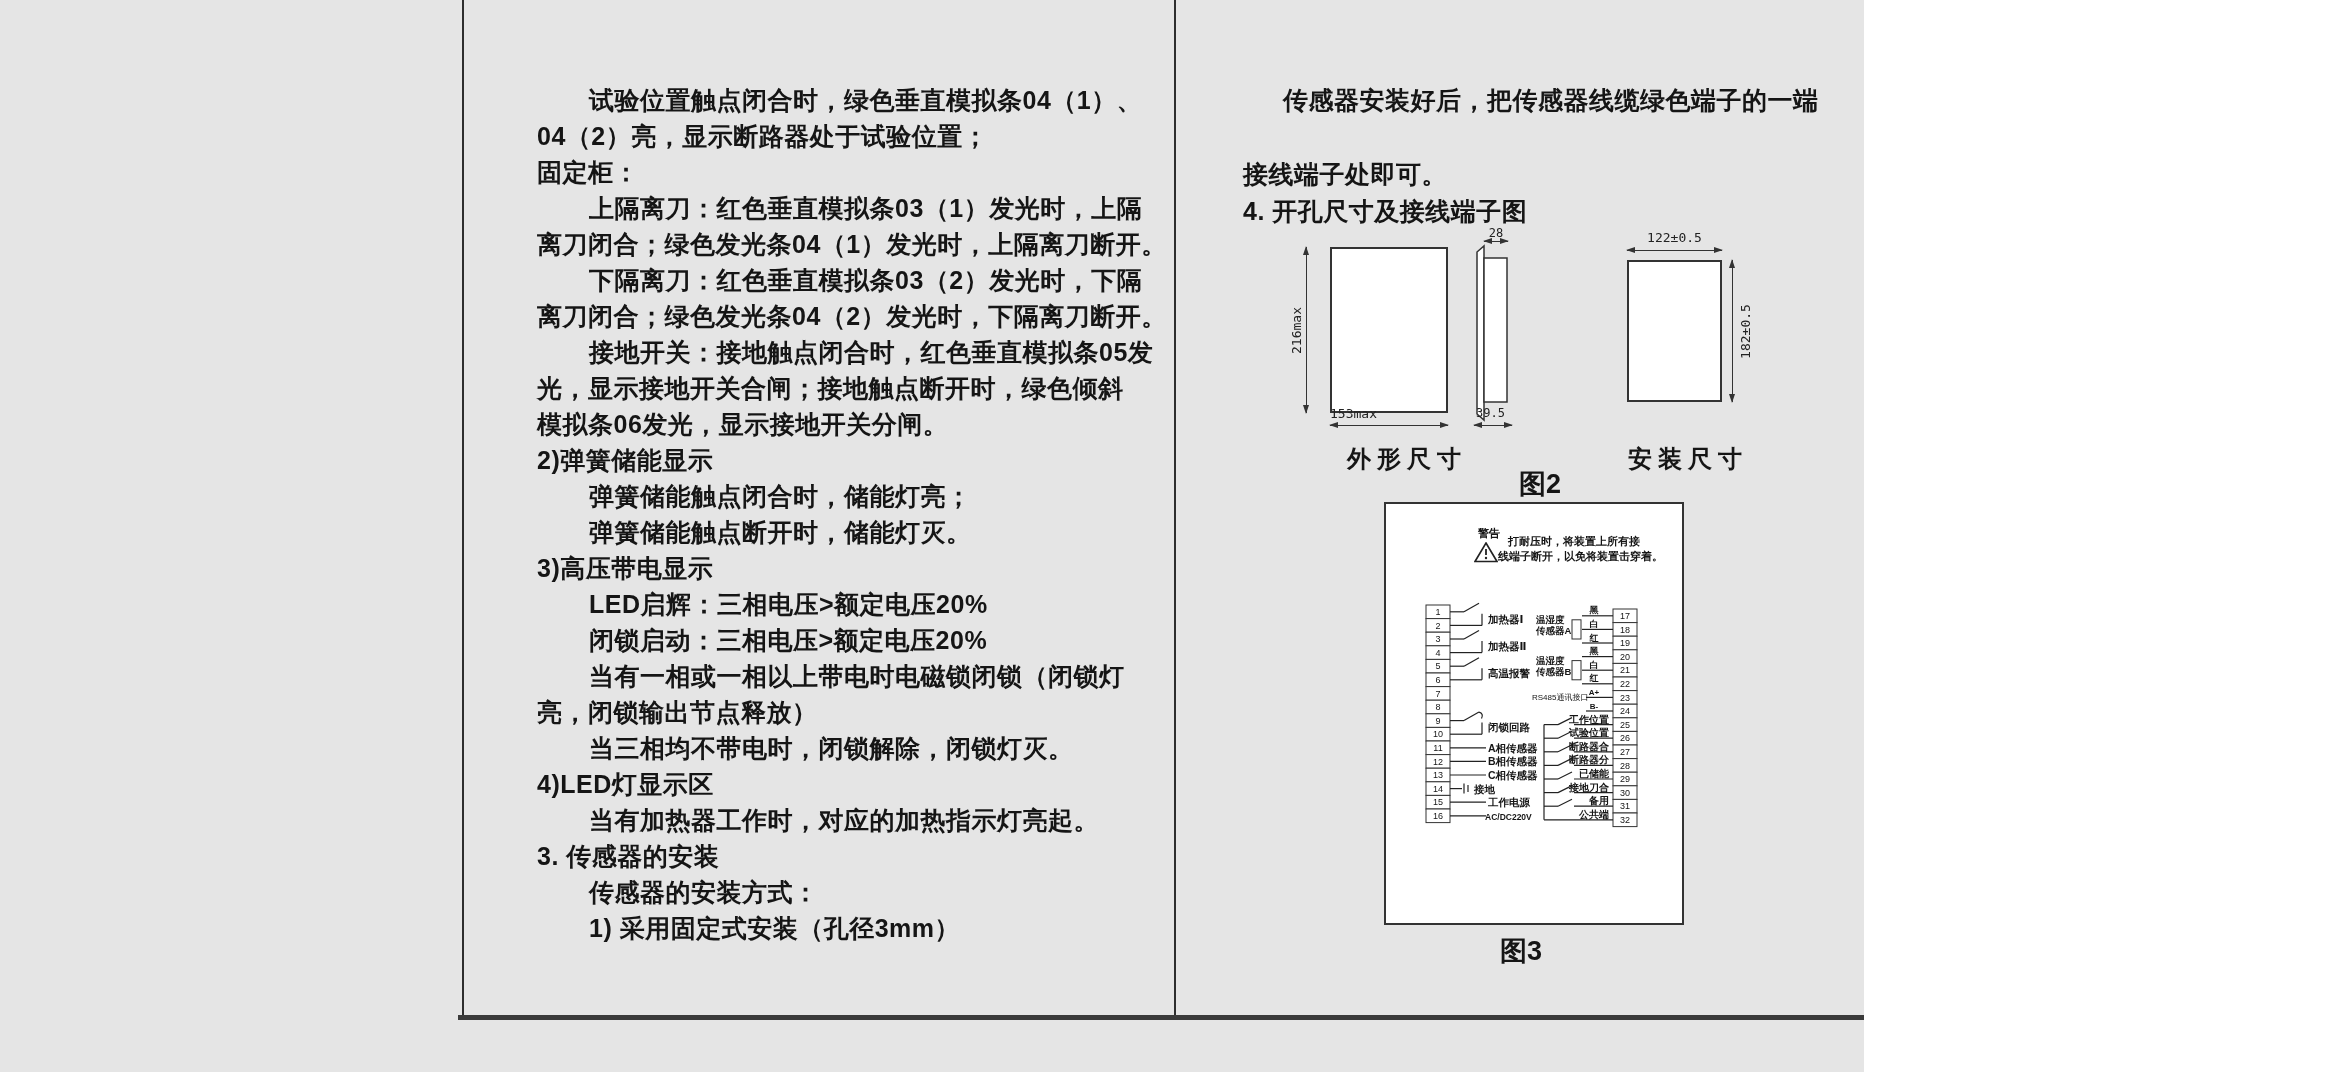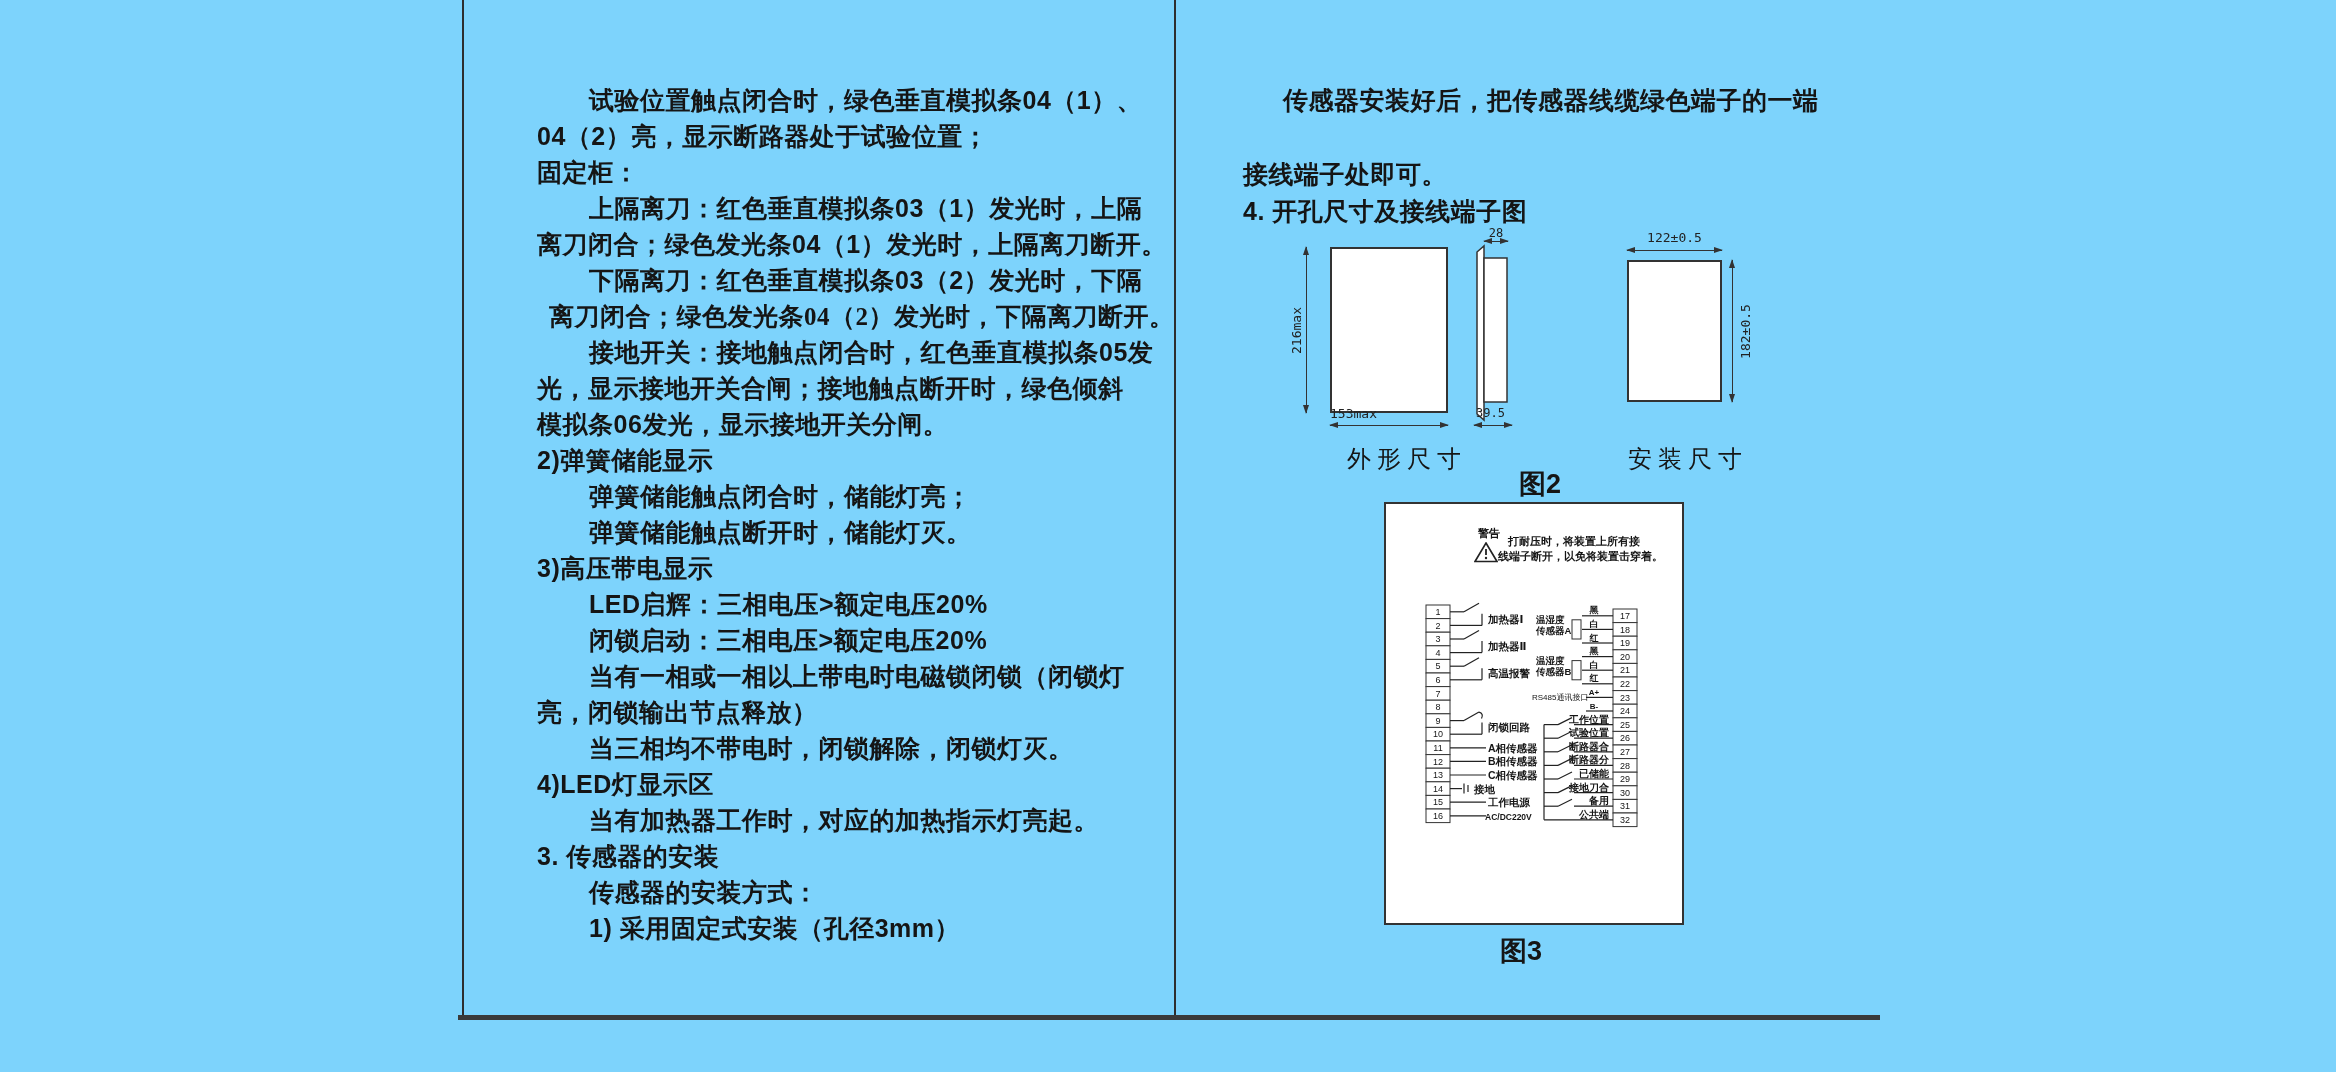"试验位置触点闭合时，绿色垂直模拟条04（1）、" #stage { background: #7dd3fc -> #e5e5e5; width: 2336px -> 1864px }
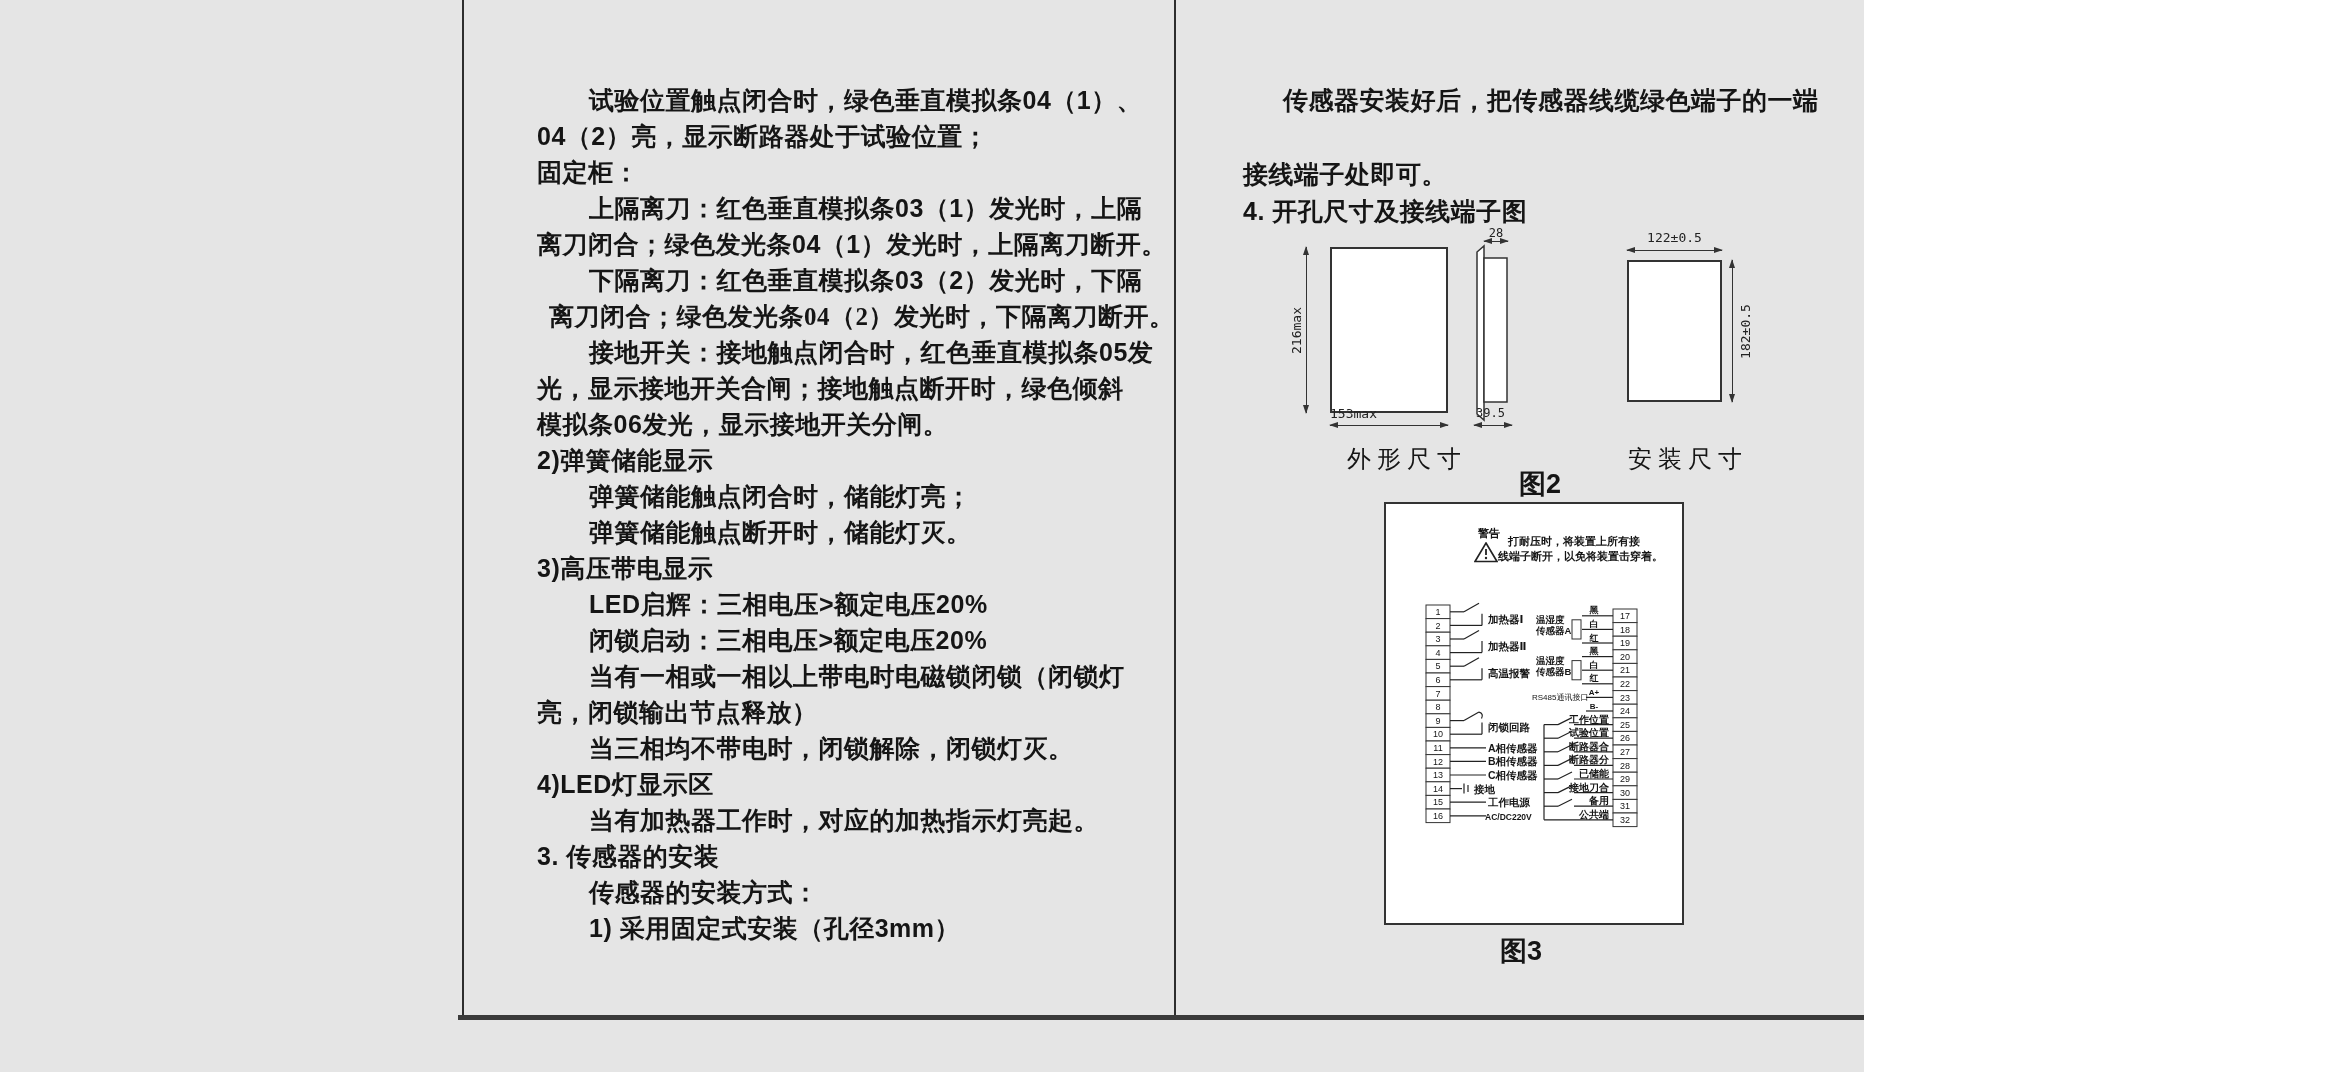"离刀闭合；绿色发光条04（2）发光时，下隔离刀断开。" div.tline { font-family: Liberation Serif, serif -> none; left: 12px -> 0px }
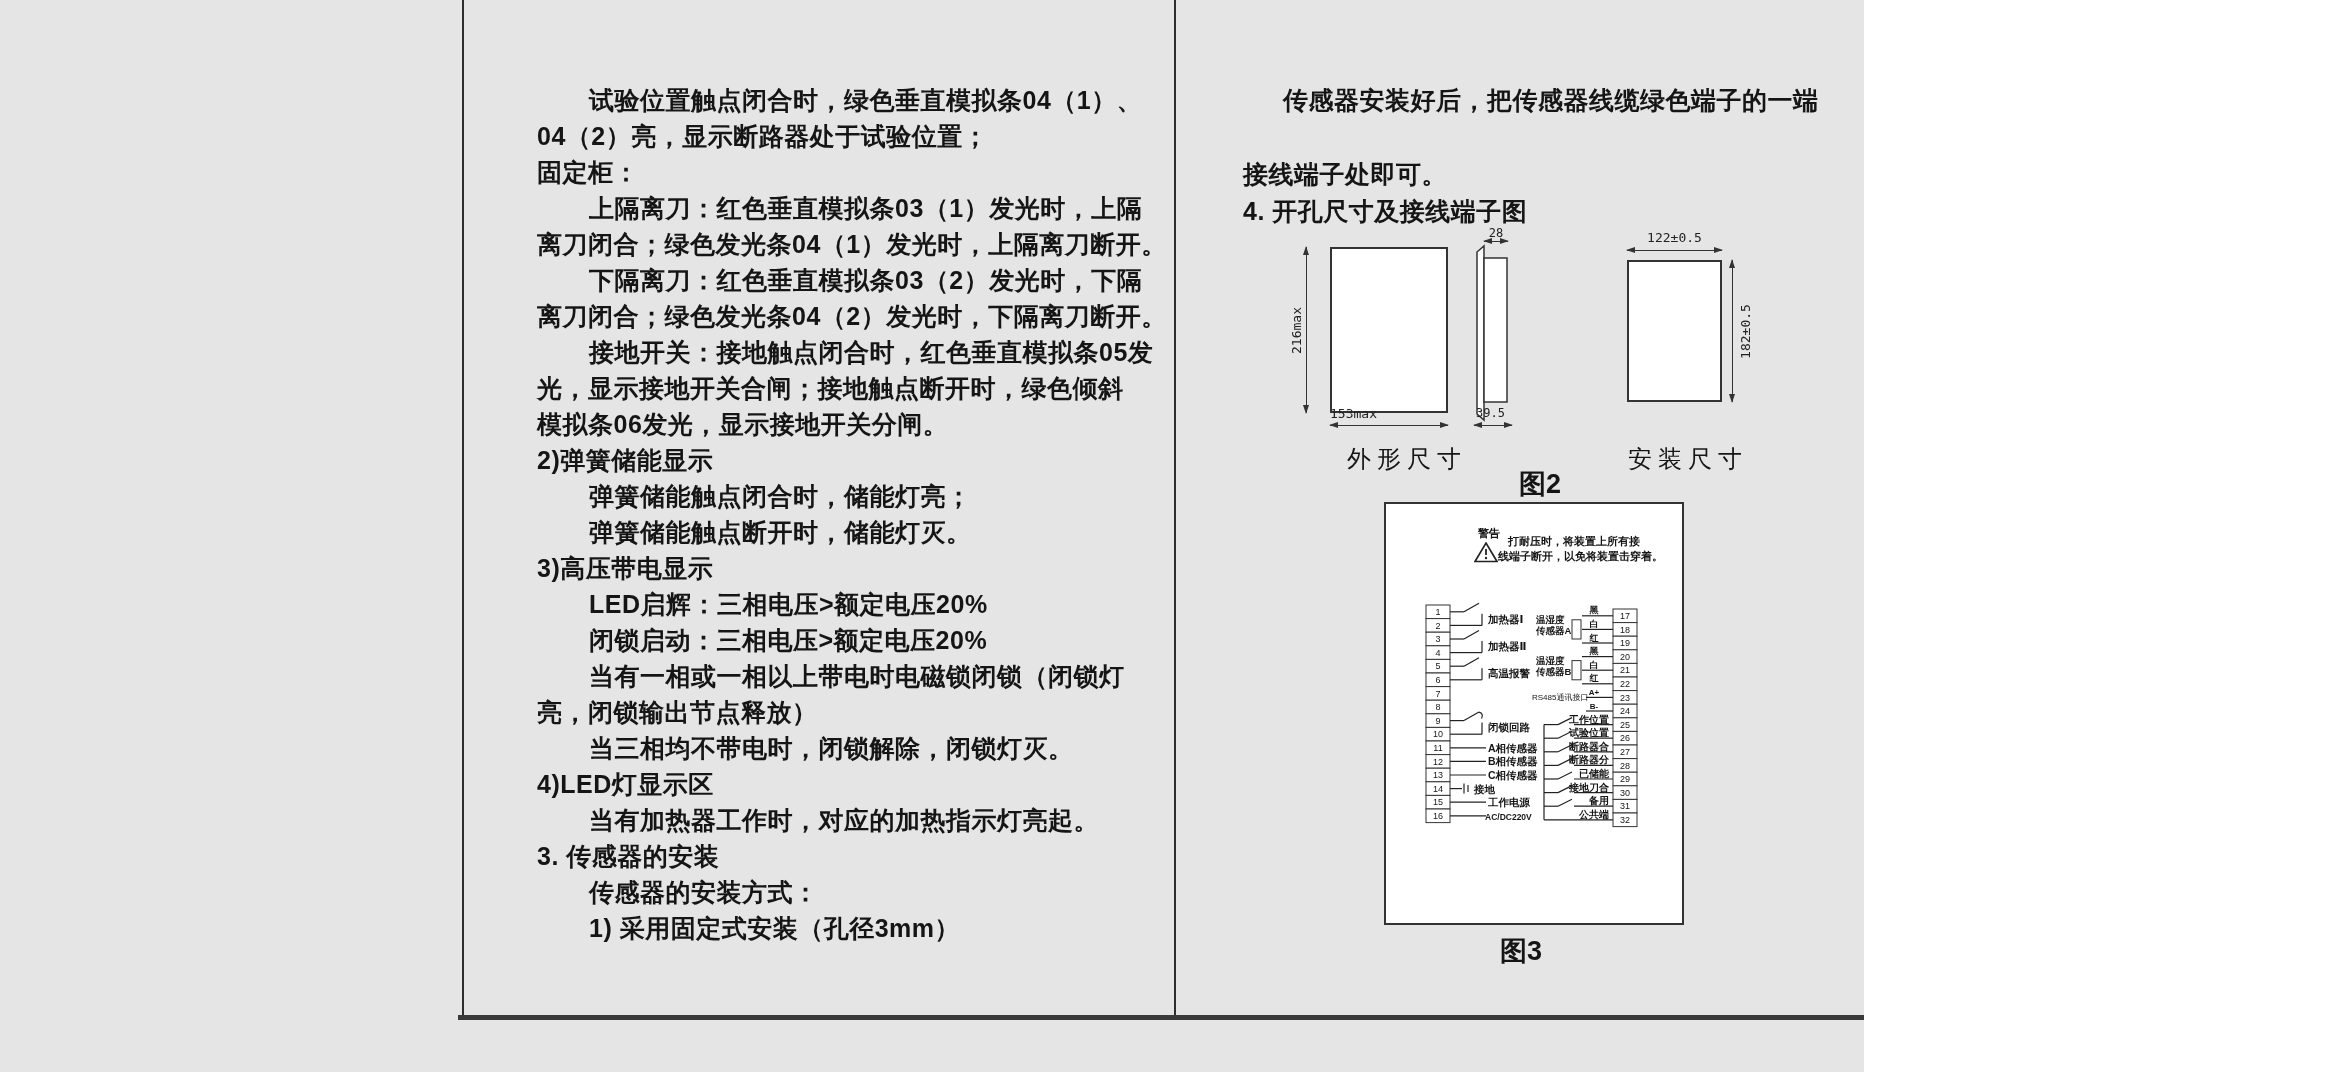"外形尺寸" .fig-caption-cn { font-weight: 400 -> 700 }
